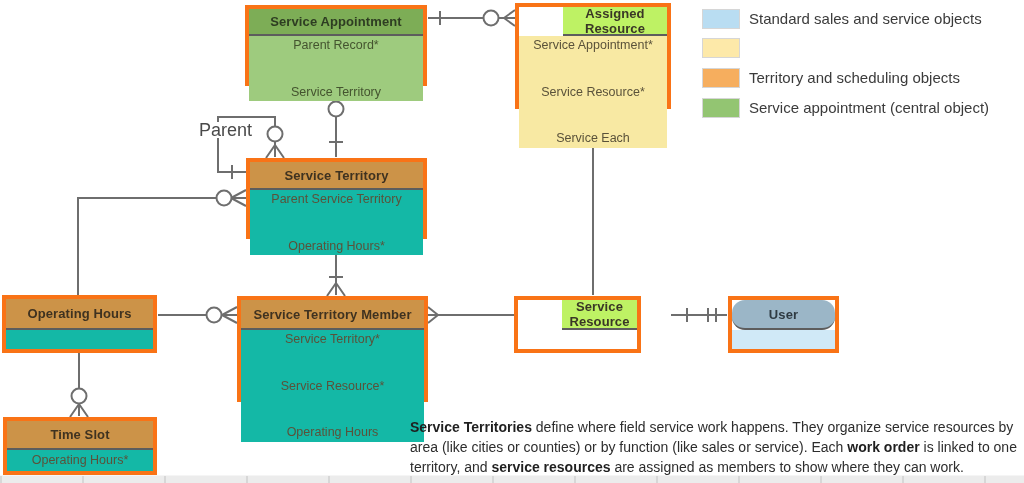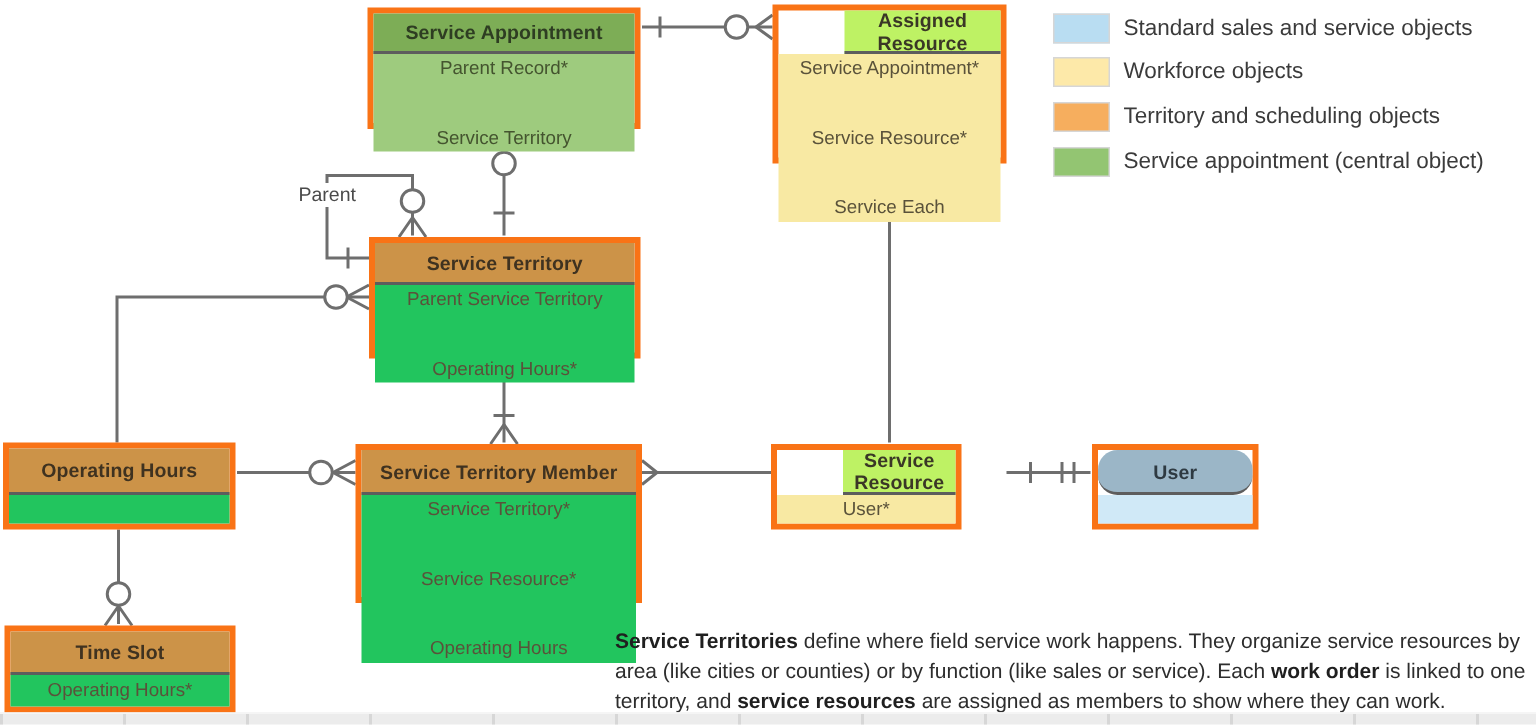"Workforce objects" span.legend-label { html: <span>Workforce objects</span> -> none }
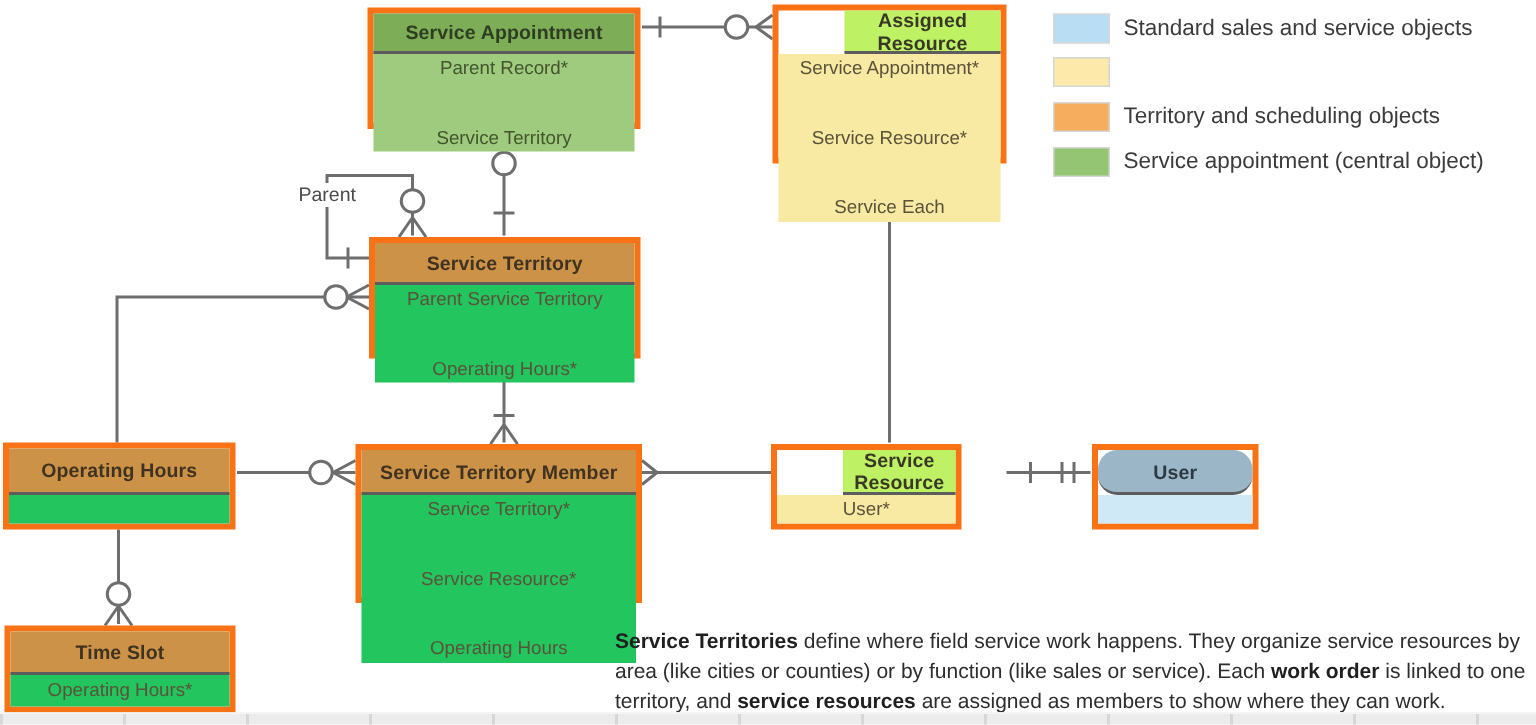"Parent" .parent-label { font-size: 13px -> 18px }
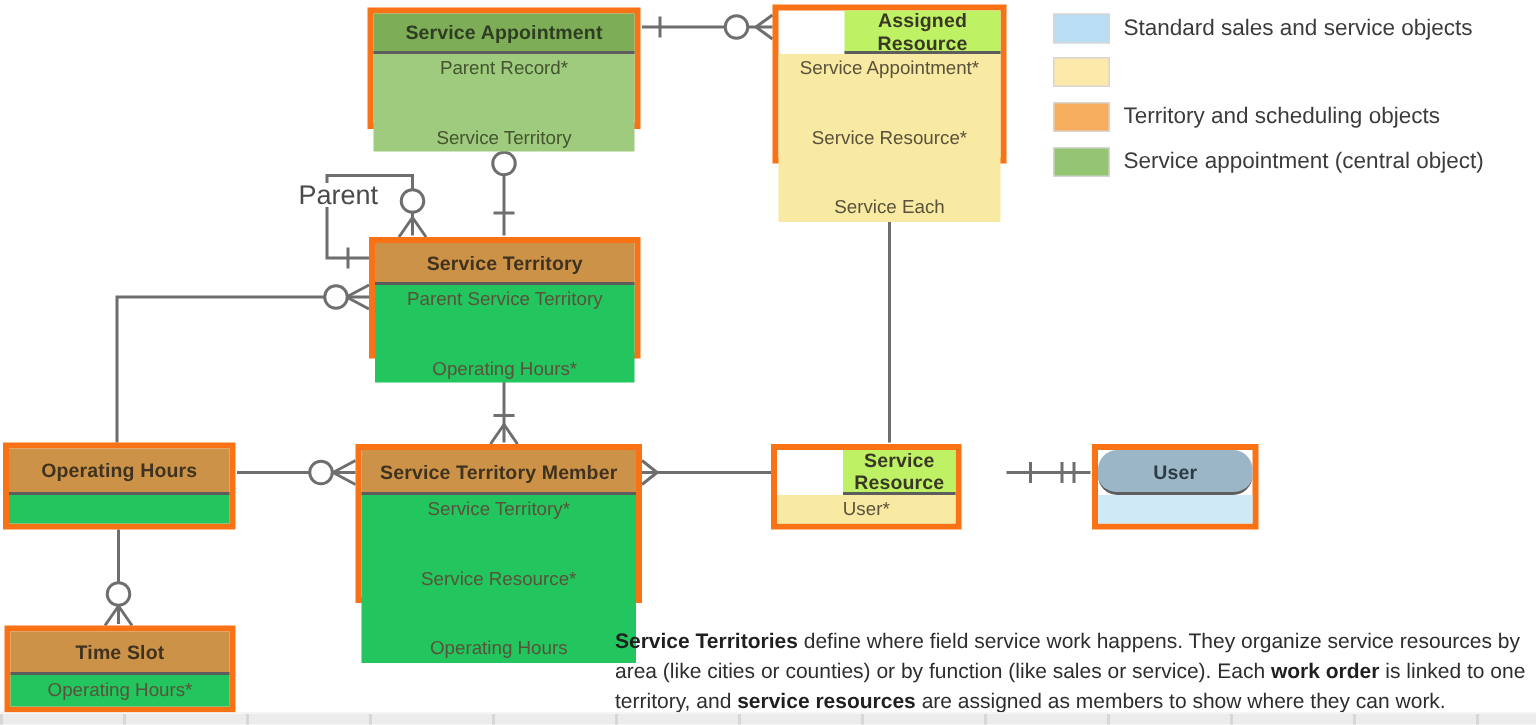"Parent Service Territory" .orange .e-body { background: #22c55e -> #14b8a6 }
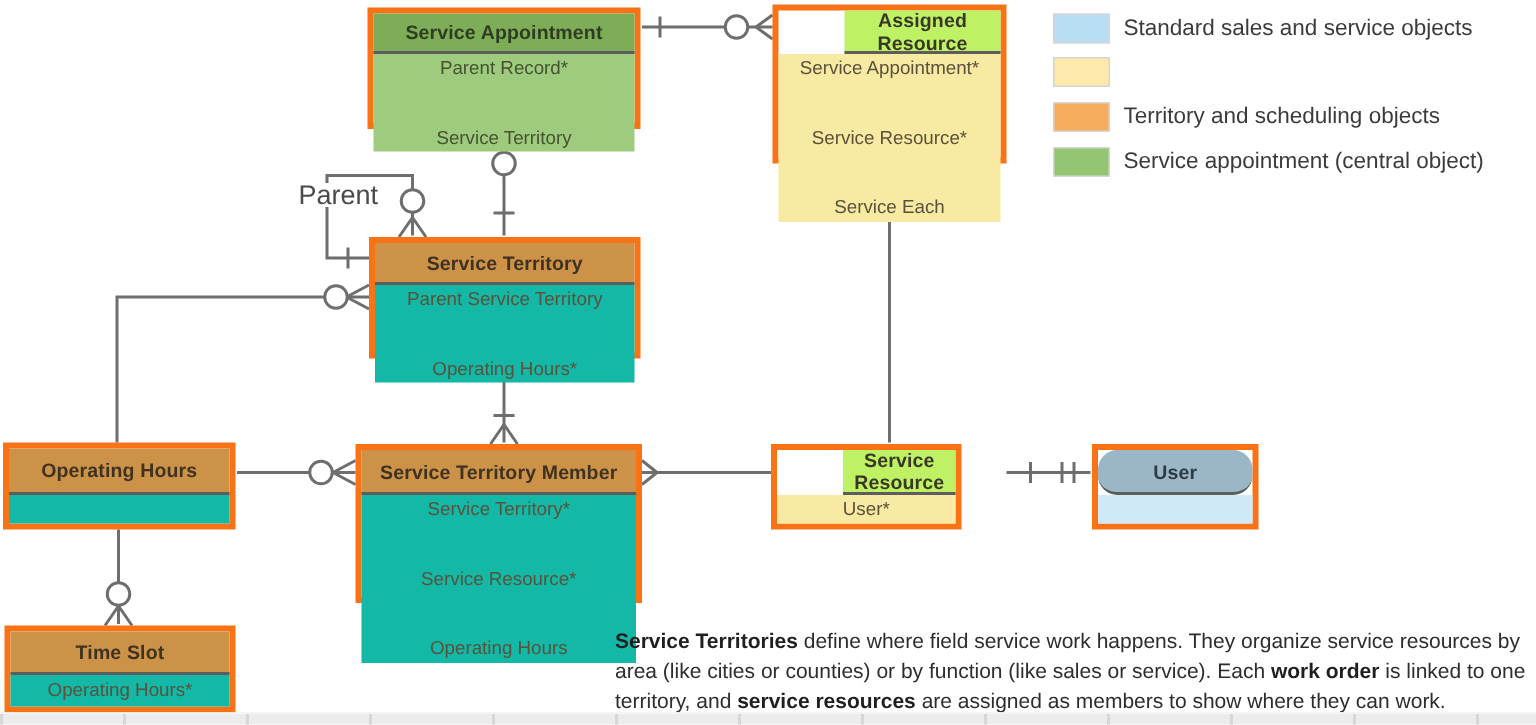"User*" div.e-body { html: <div> <div>User*</div> </div> -> none }
